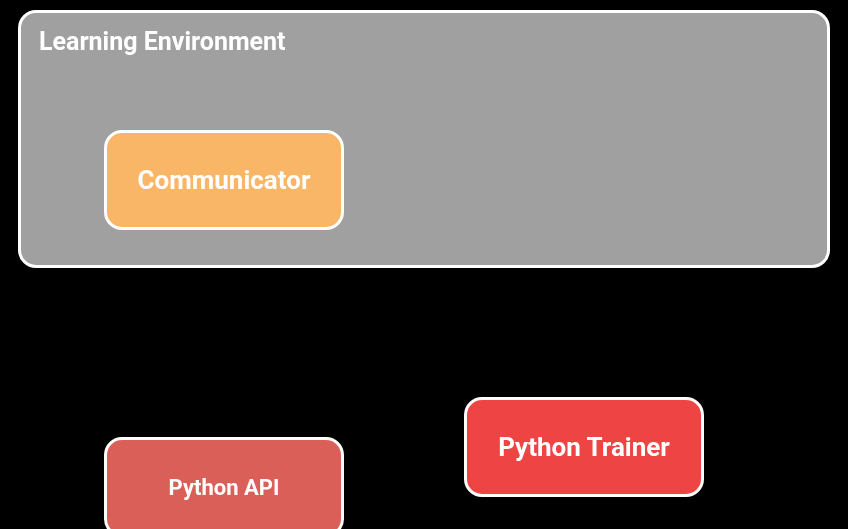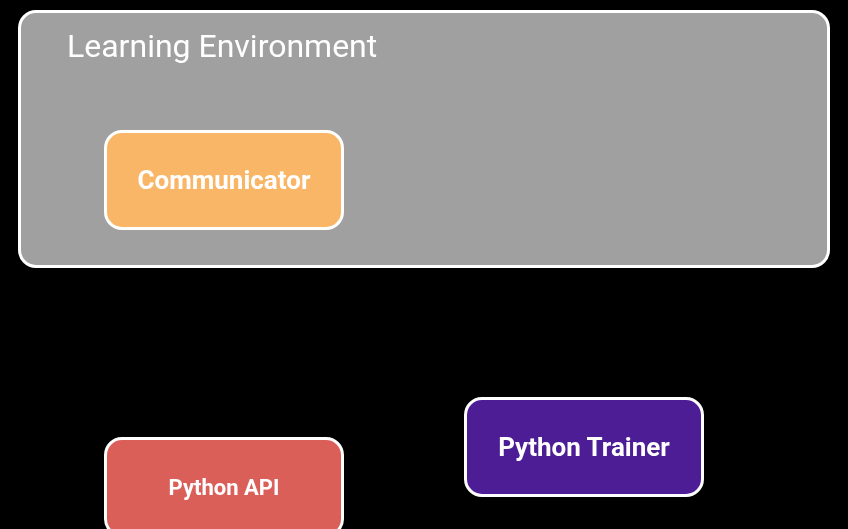"Learning Environment" .learning-env-title { font-size: 32px -> 25px; font-weight: 400 -> 700; margin-left: 28px -> none }
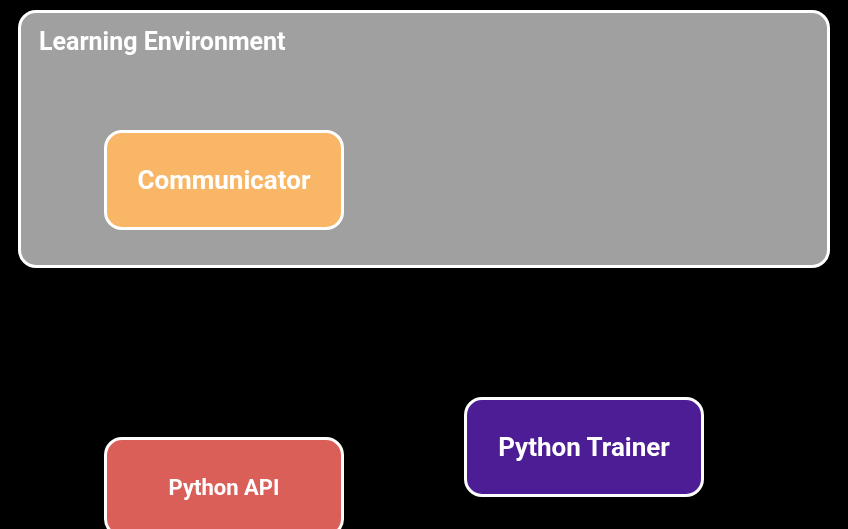"Python Trainer" .python-trainer { background: #4c1d95 -> #ef4444 }
